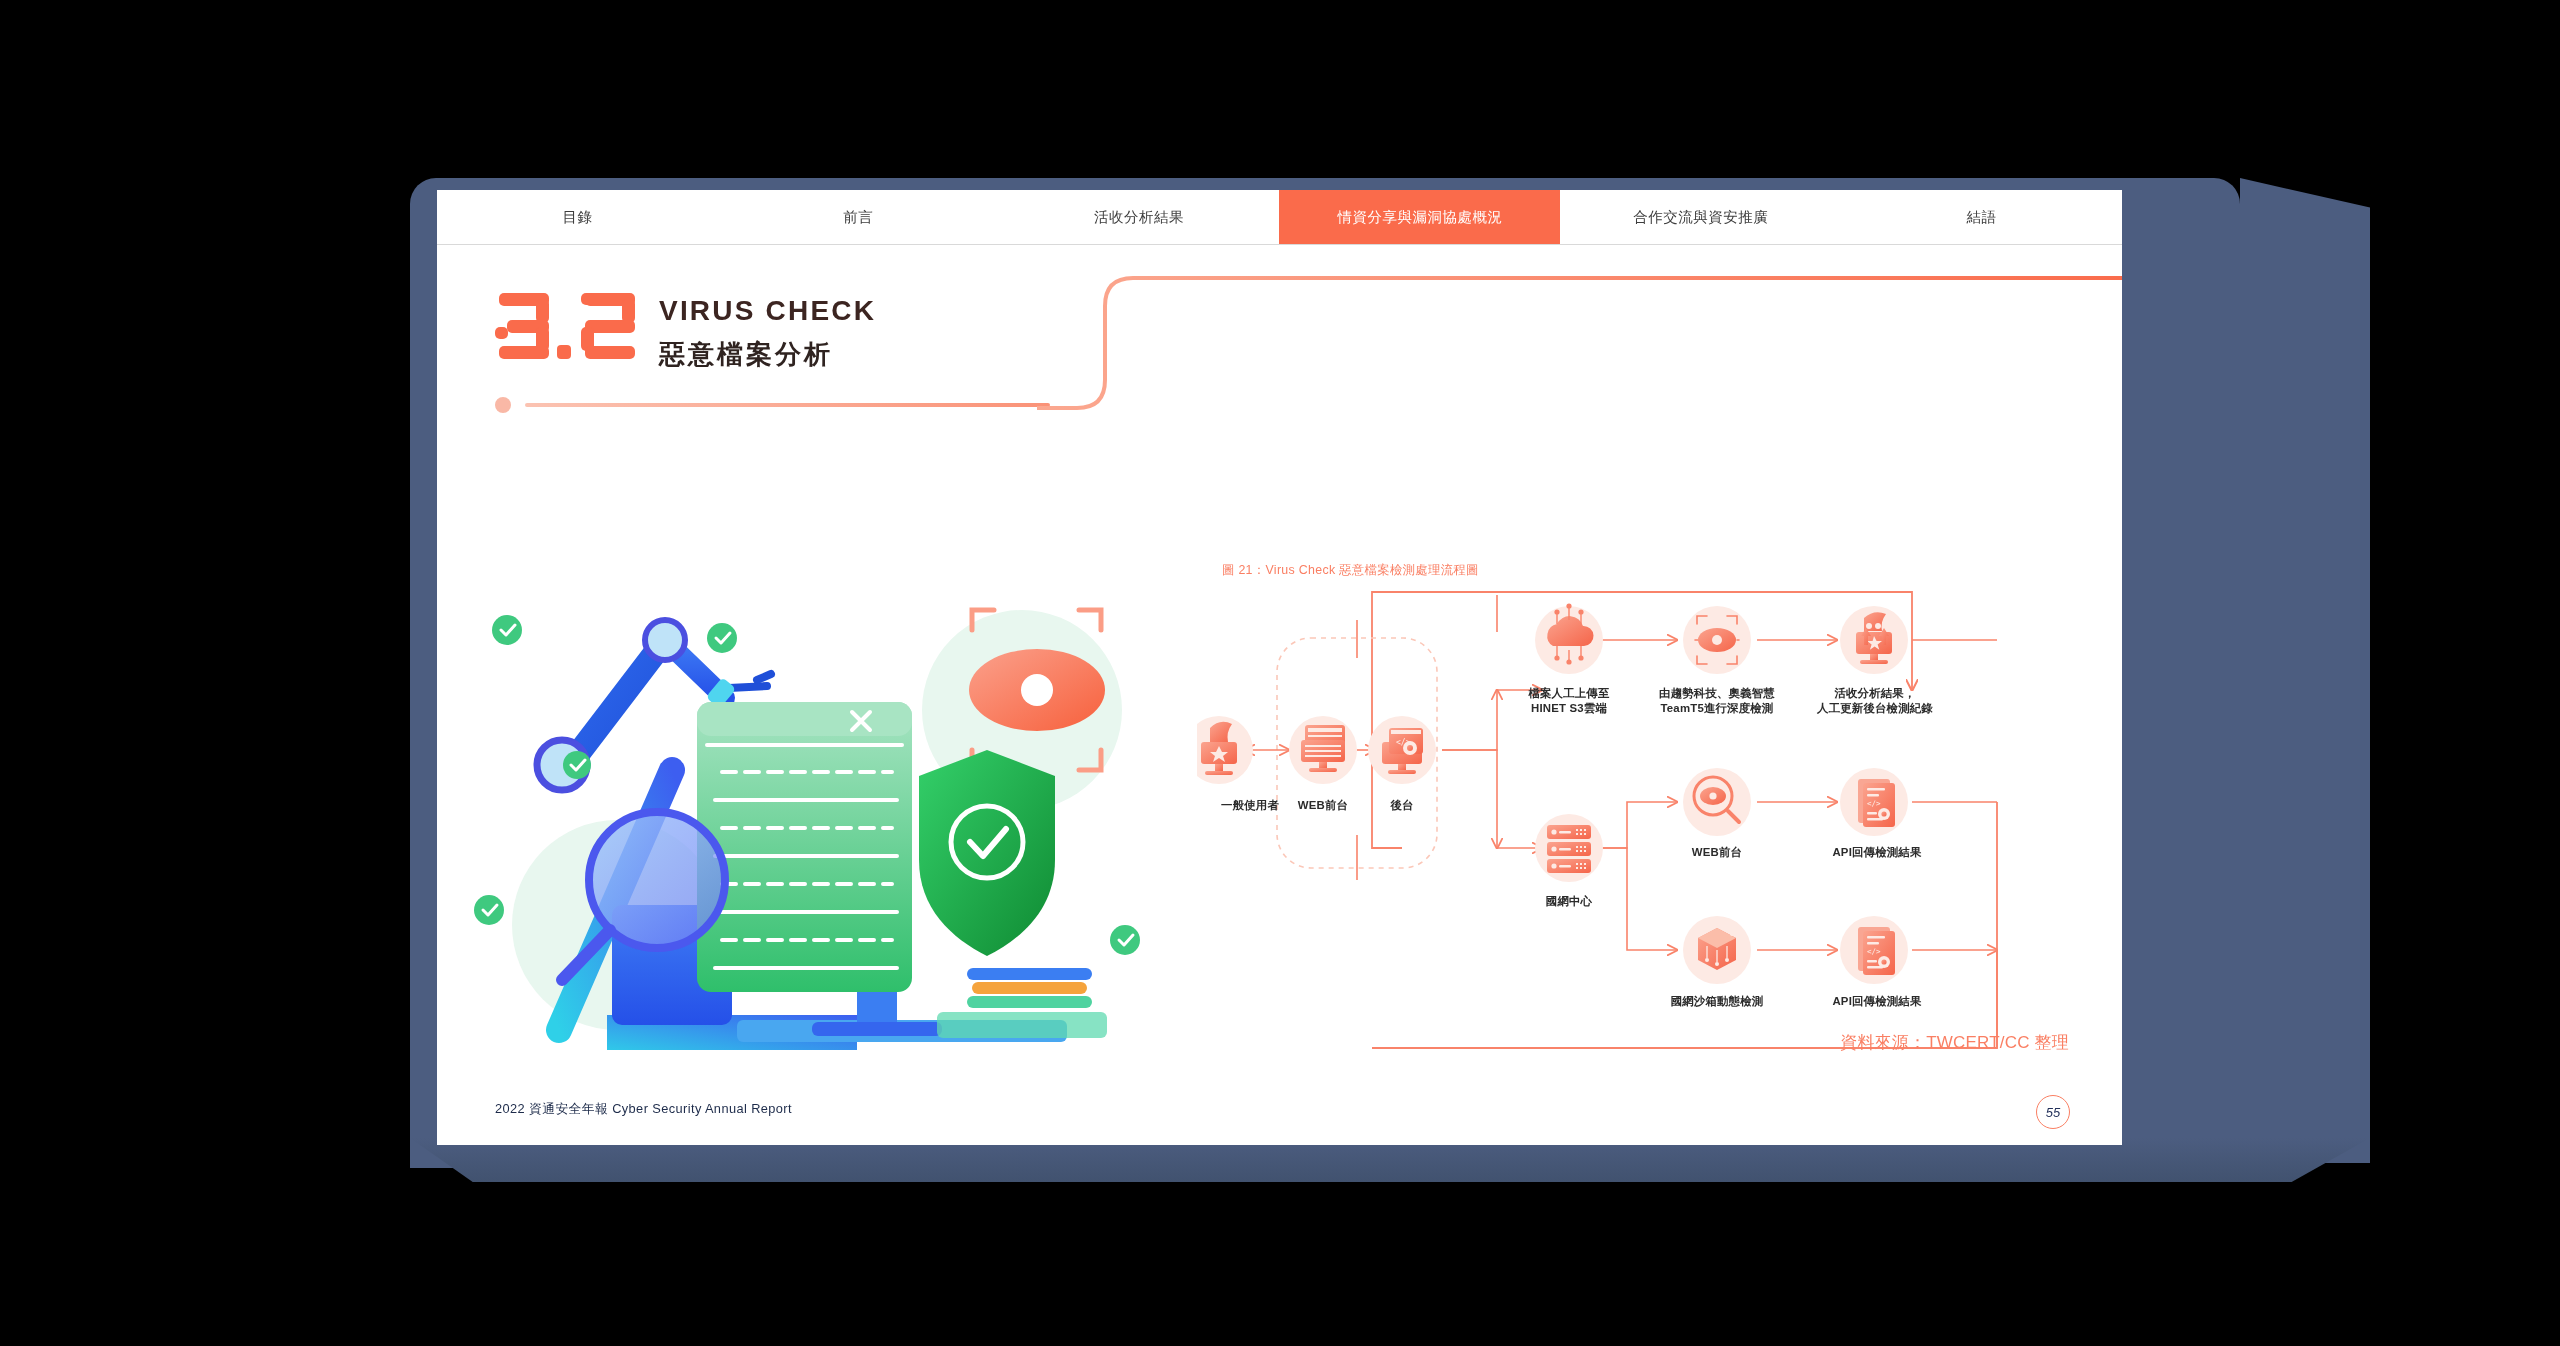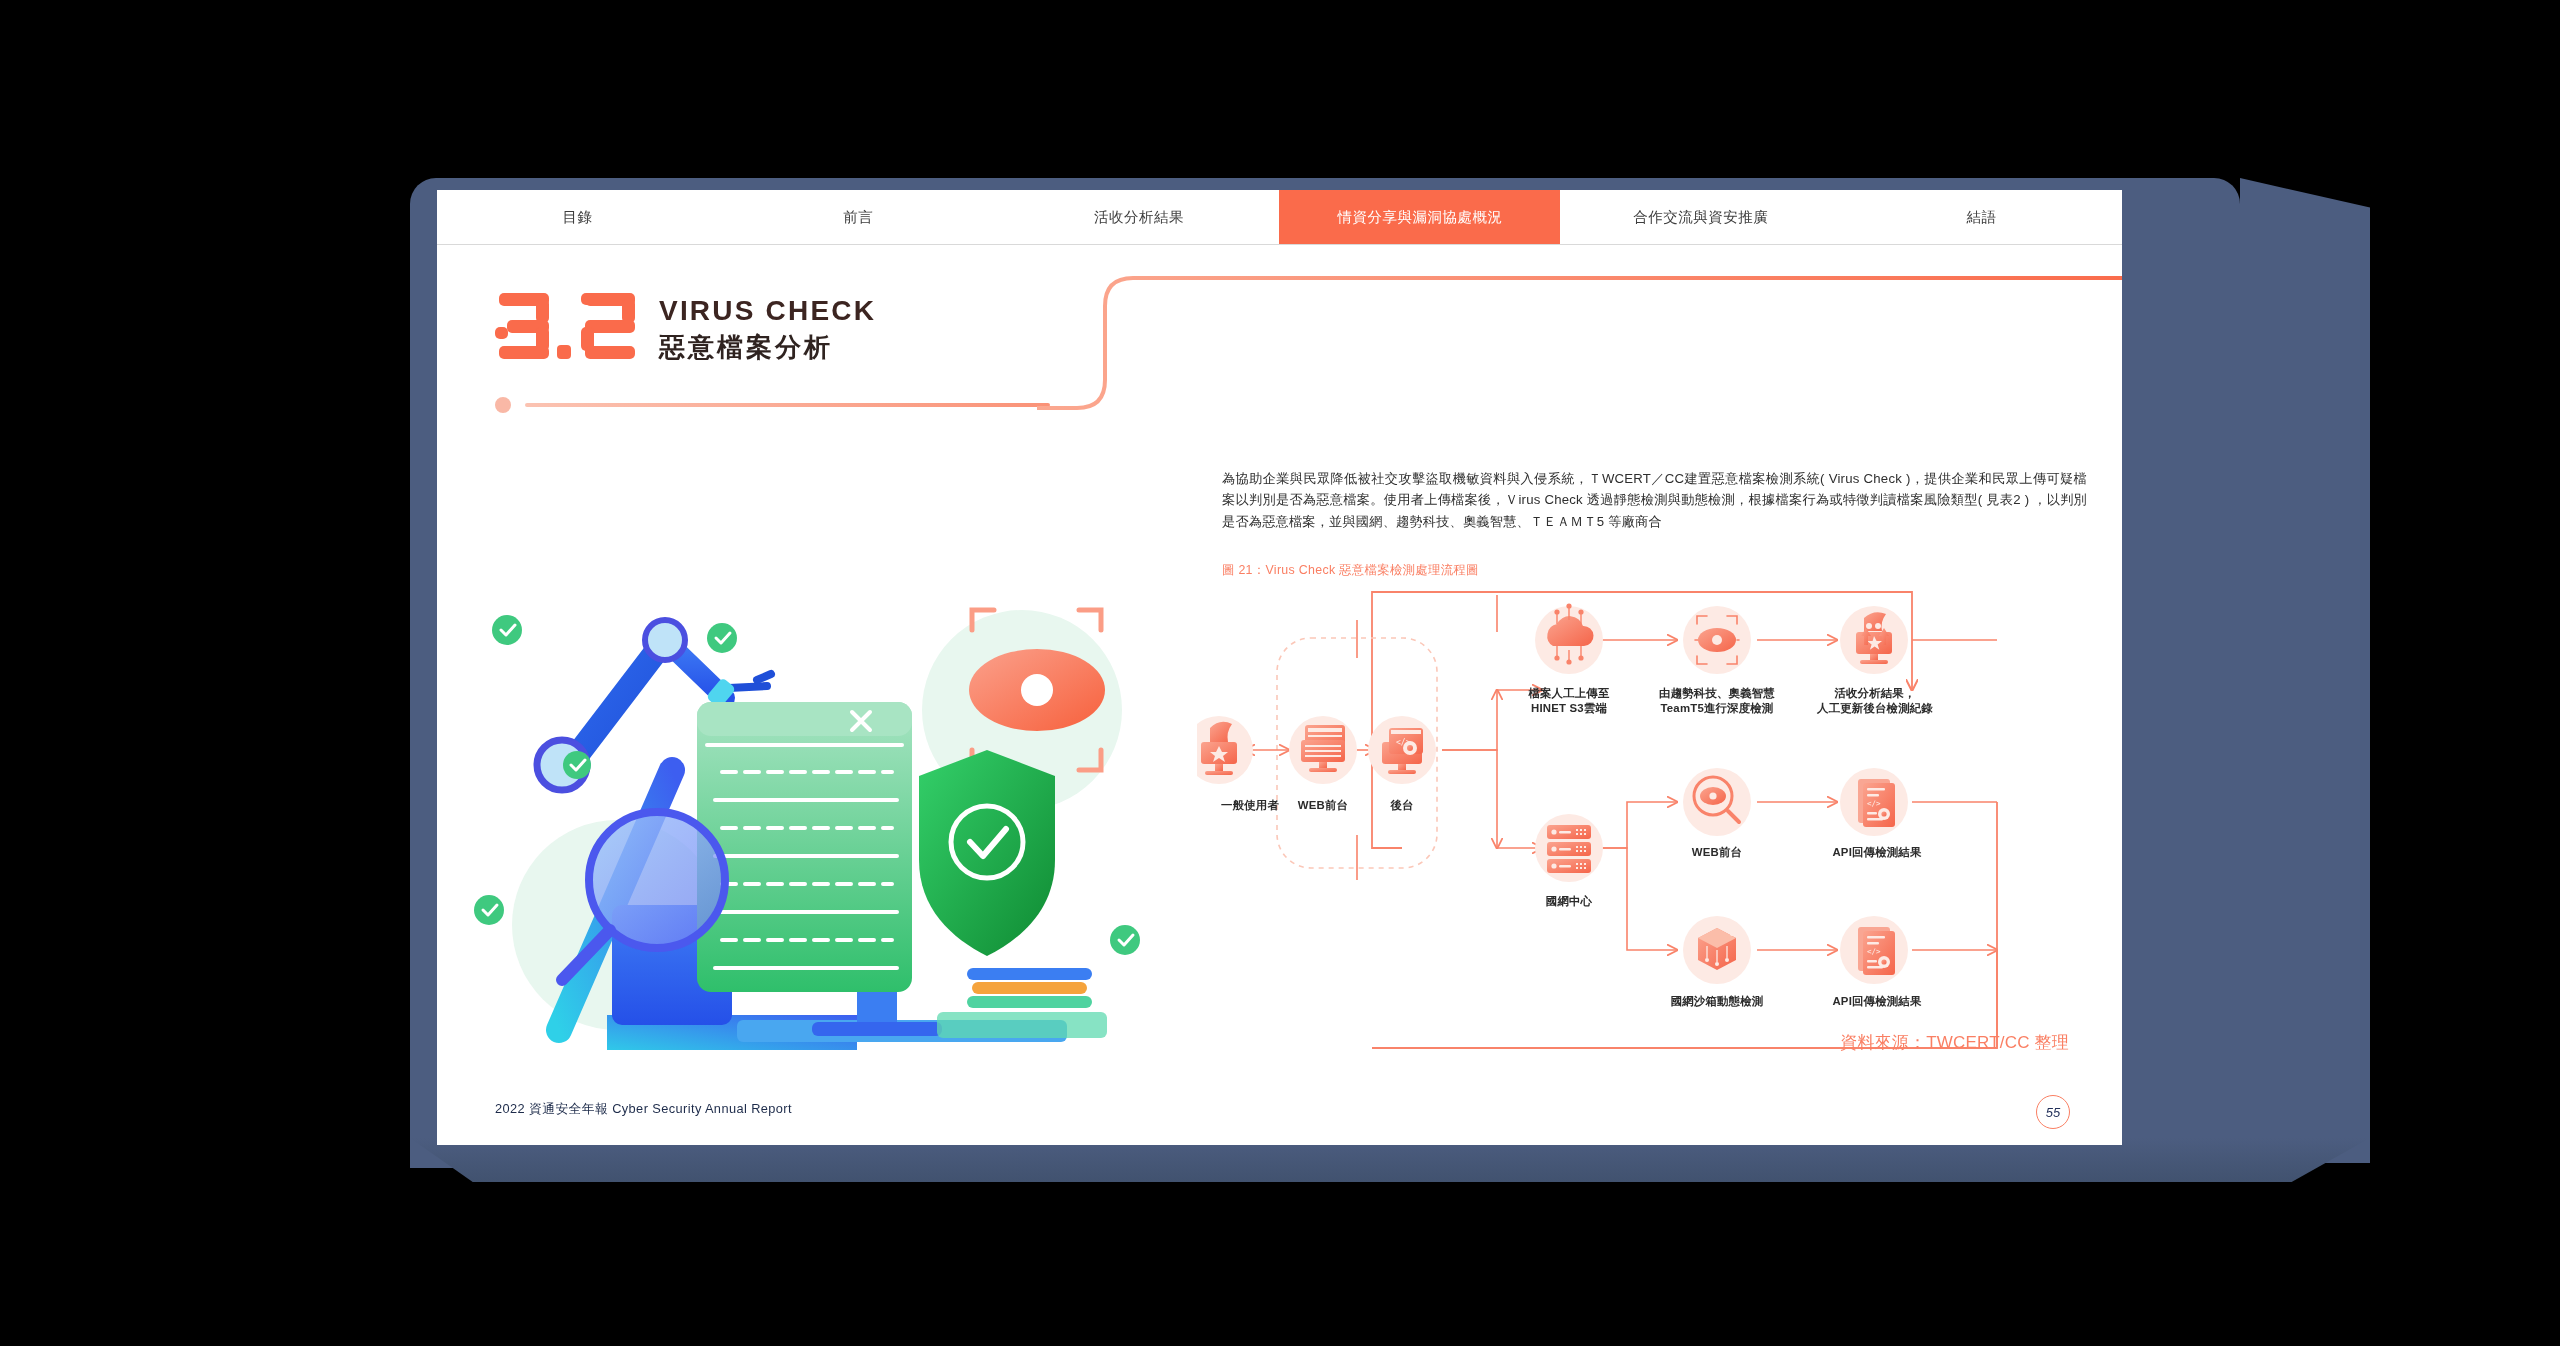"惡意檔案分析" #title-zh { margin-top: 3px -> 10px }
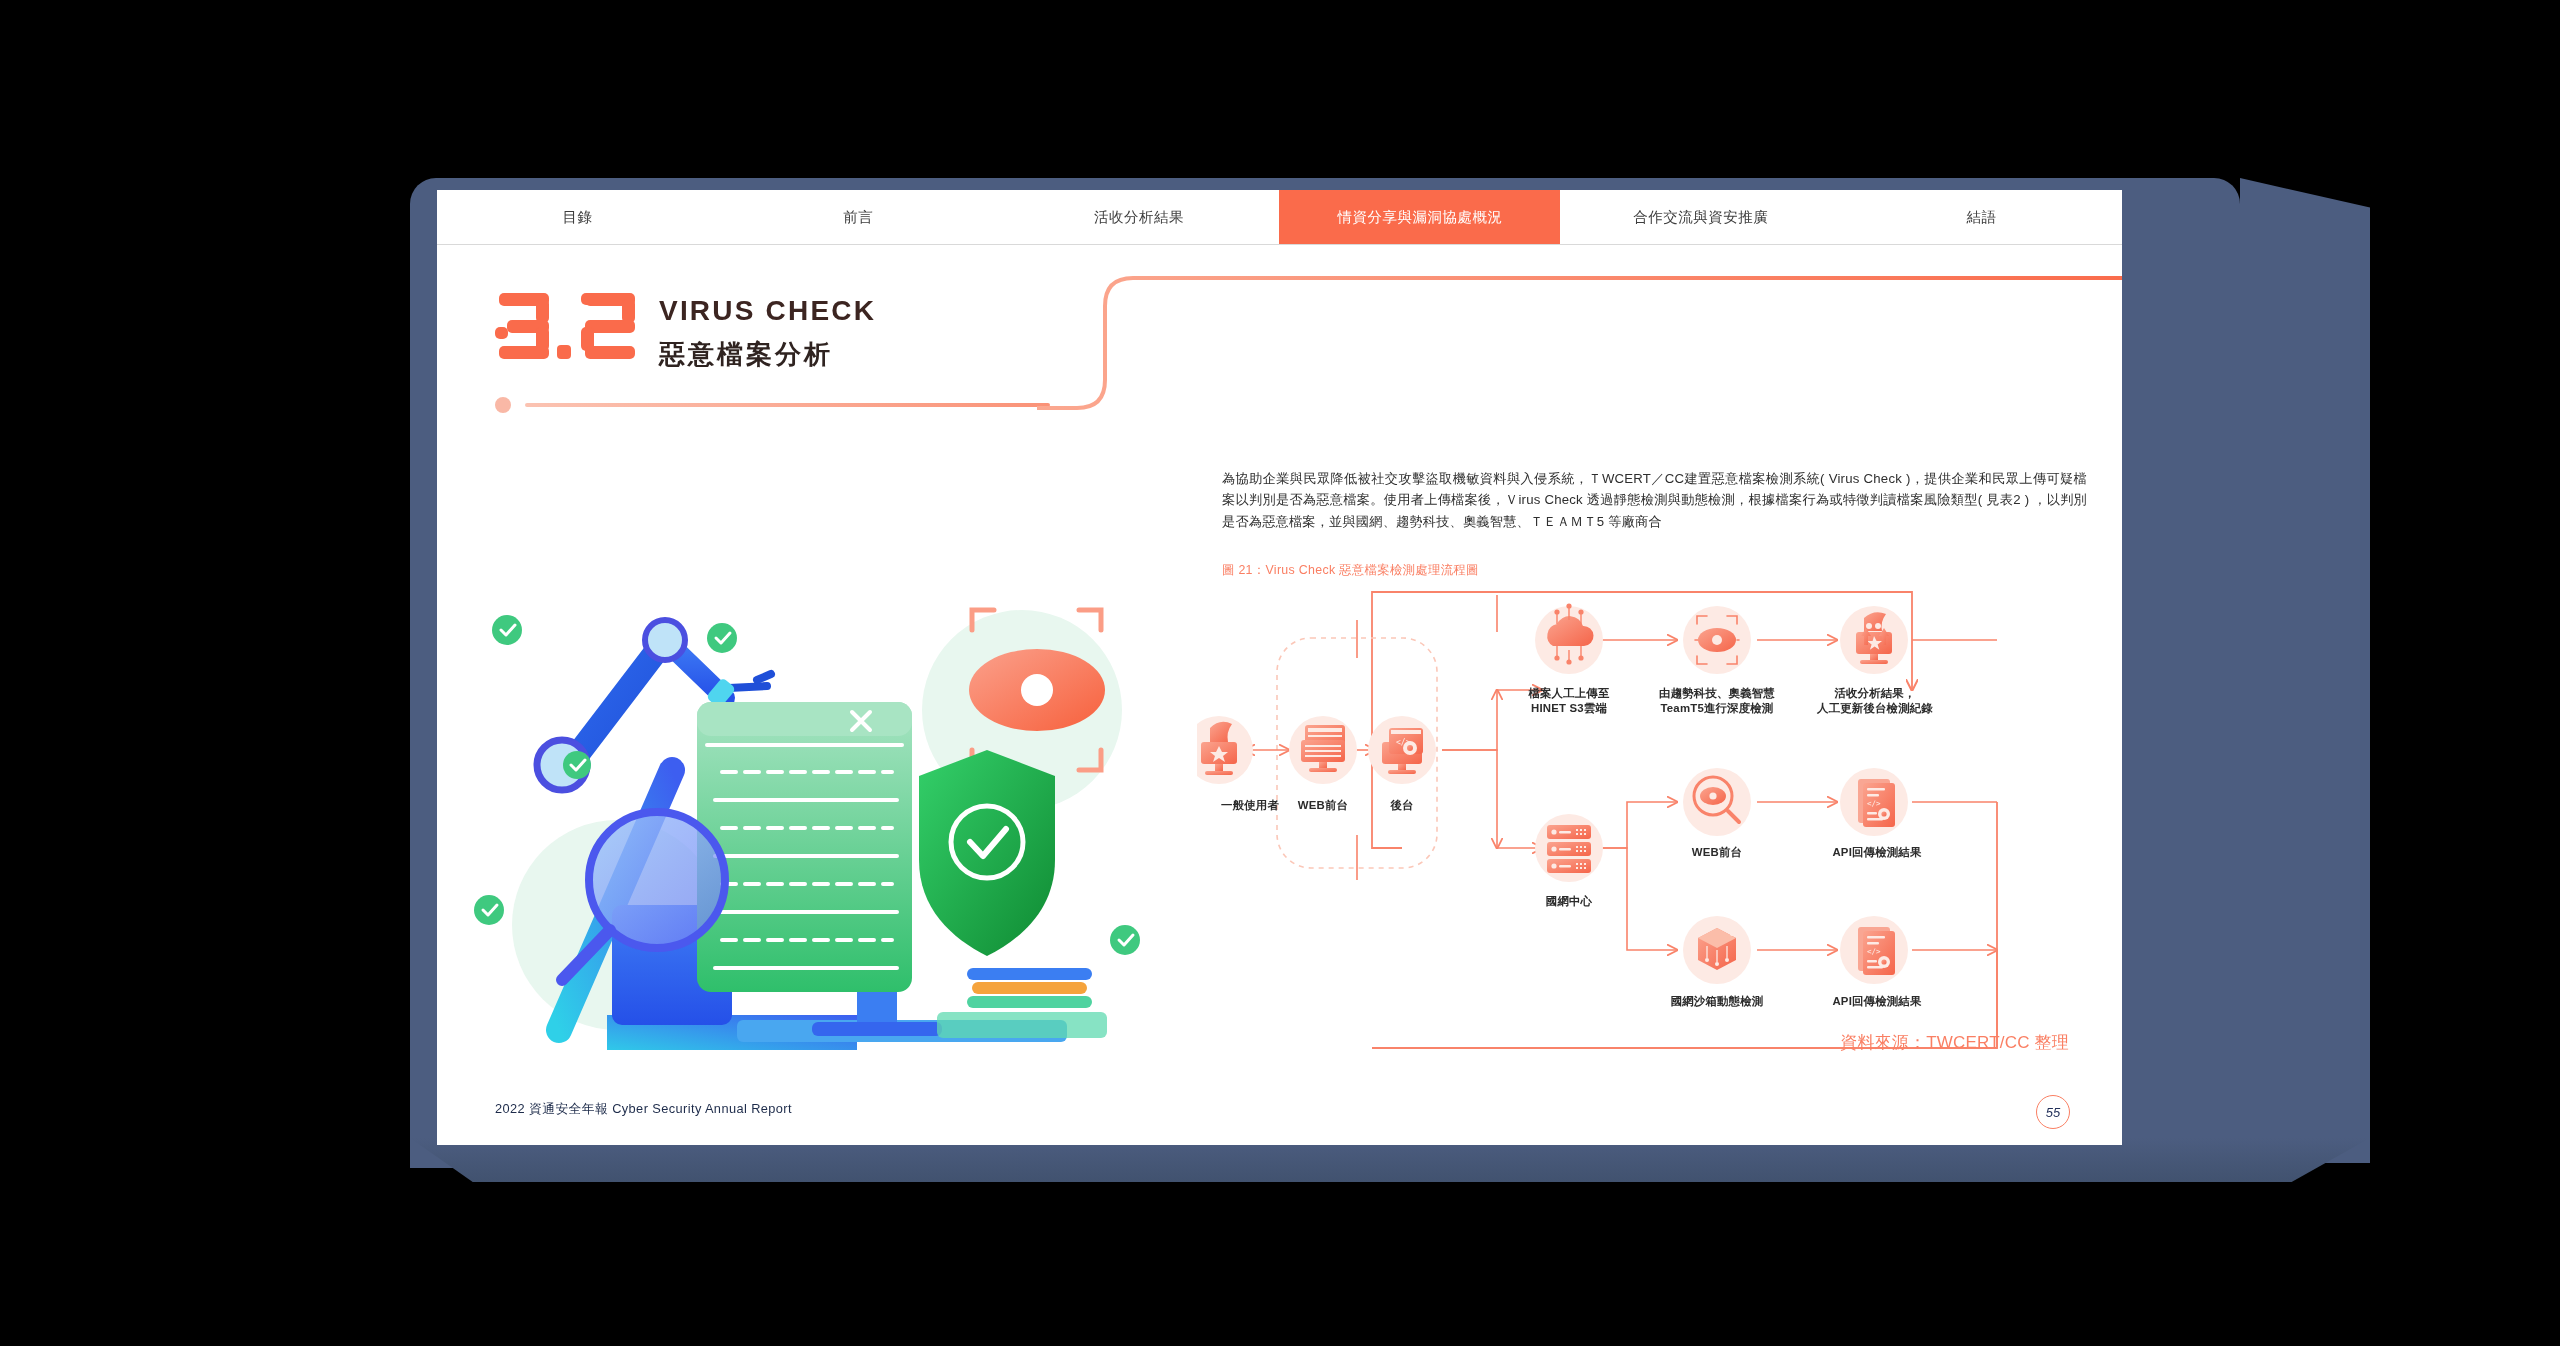"為協助企業與民眾降低被社交攻擊盜取機敏資料與入侵系統，ＴWCERT／CC建置惡意" div { html: <div>為協助企業與民眾降低被社交攻擊盜取機敏資料與入侵系統，ＴWCERT／CC建置惡意檔案檢測系統( Virus Check )，提供企業和民眾上傳可疑檔案以判別是否為惡意檔案。使用者上傳檔案後，Ｖirus Check 透過靜態檢測與動態檢測，根據檔案行為或特徵判讀檔案風險類型( 見表2 ) ，以判別是否為惡意檔案，並與國網、趨勢科技、奧義智慧、ＴＥＡＭＴ5 等廠商合</div> -> none }
